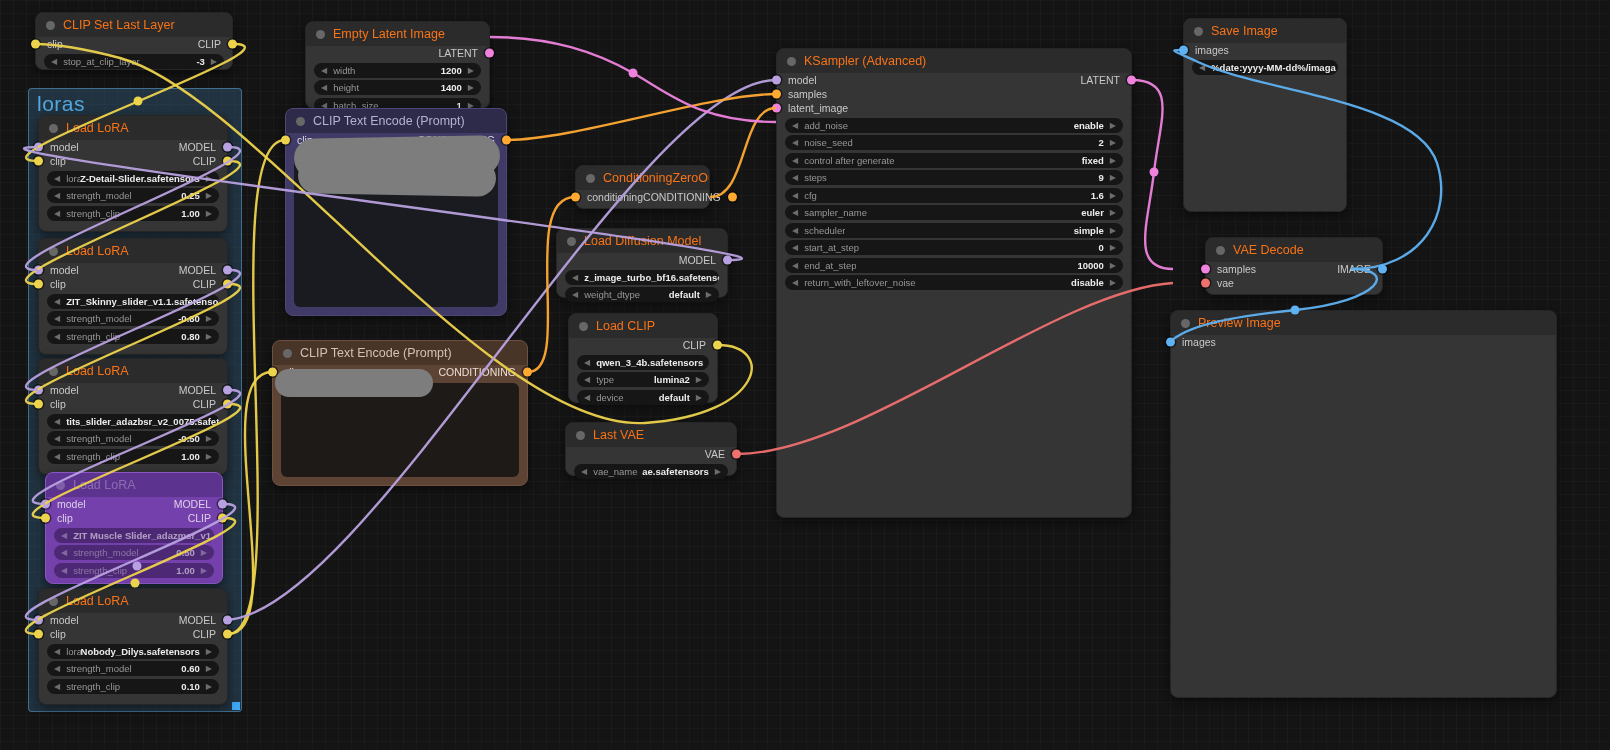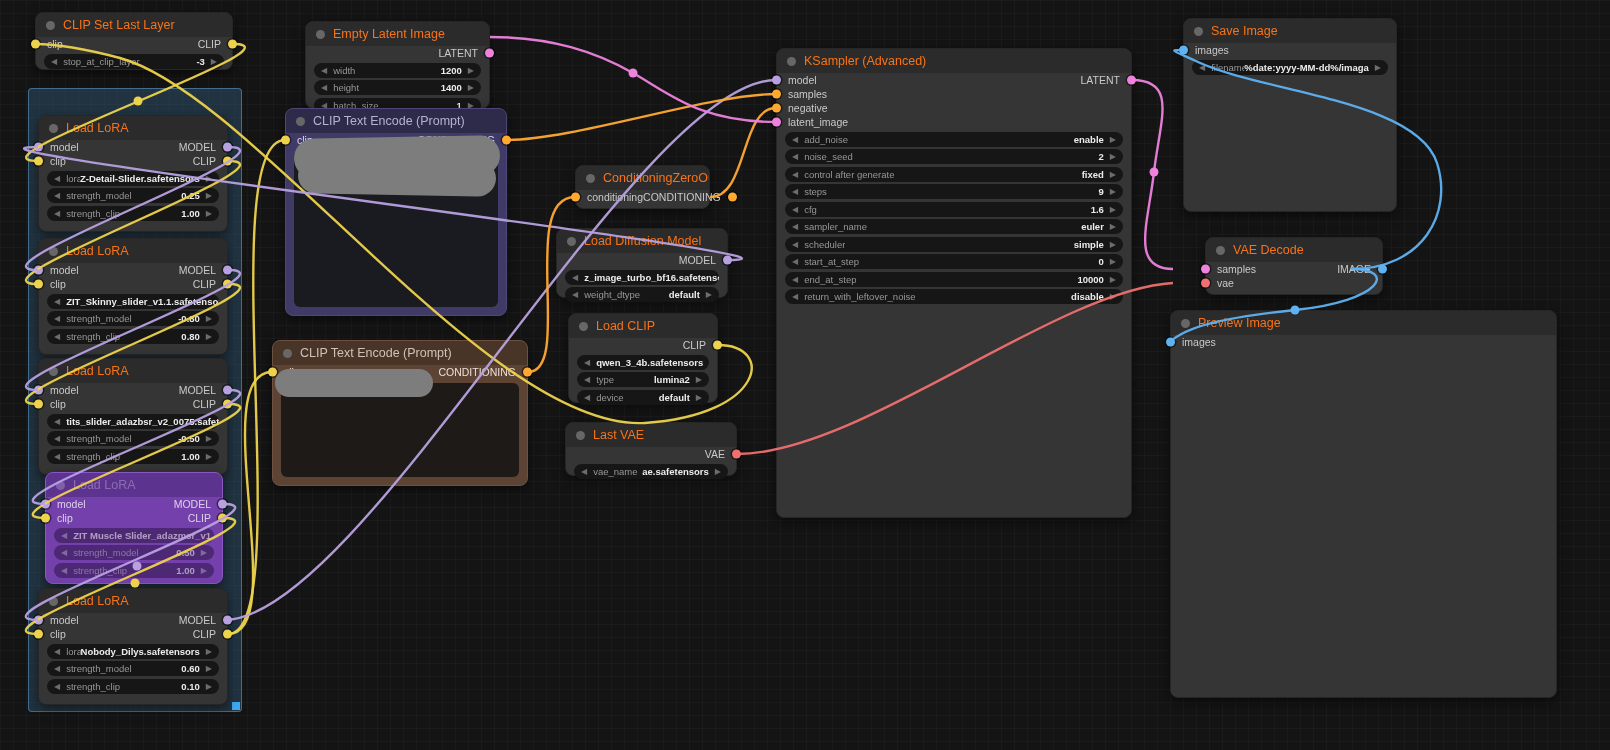"Save Image" div.node { width: 214px -> 164px }
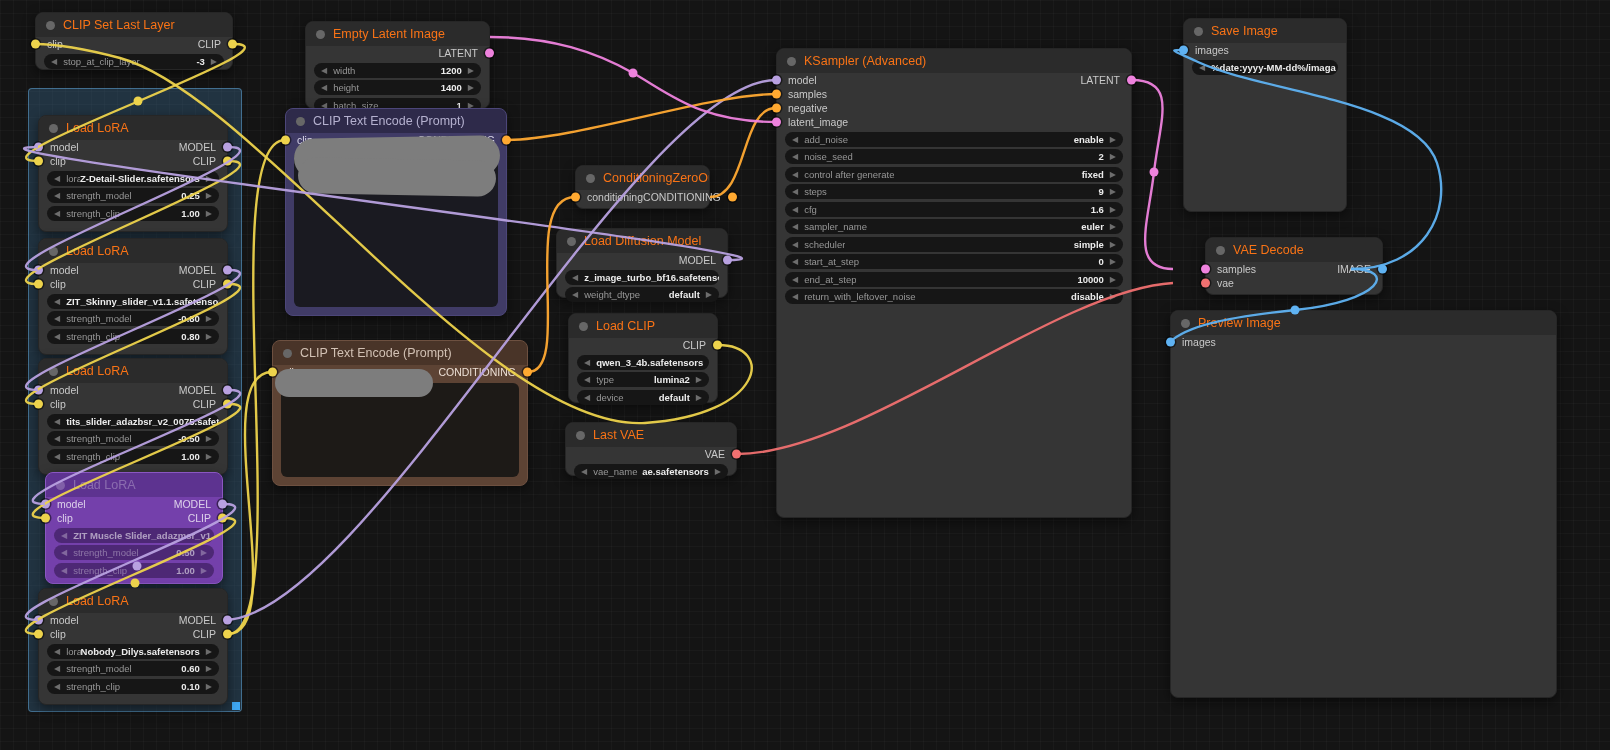"loras" div.group-title { html: none -> <div>loras</div> }
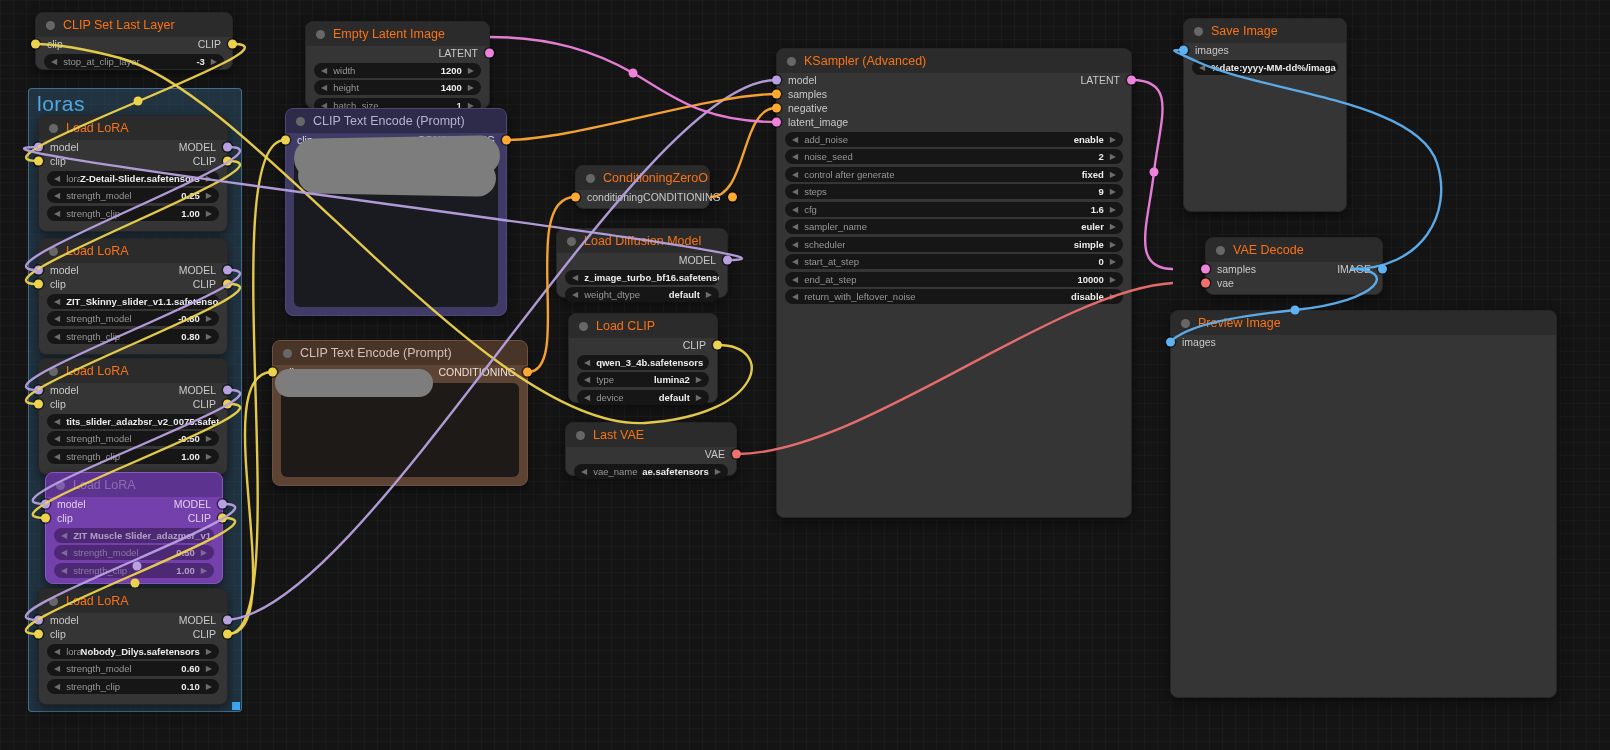"negative" div.slot-row { html: <div> <span> <span></span> <span>negative</span> </span> <span></span> </div> -> none }
